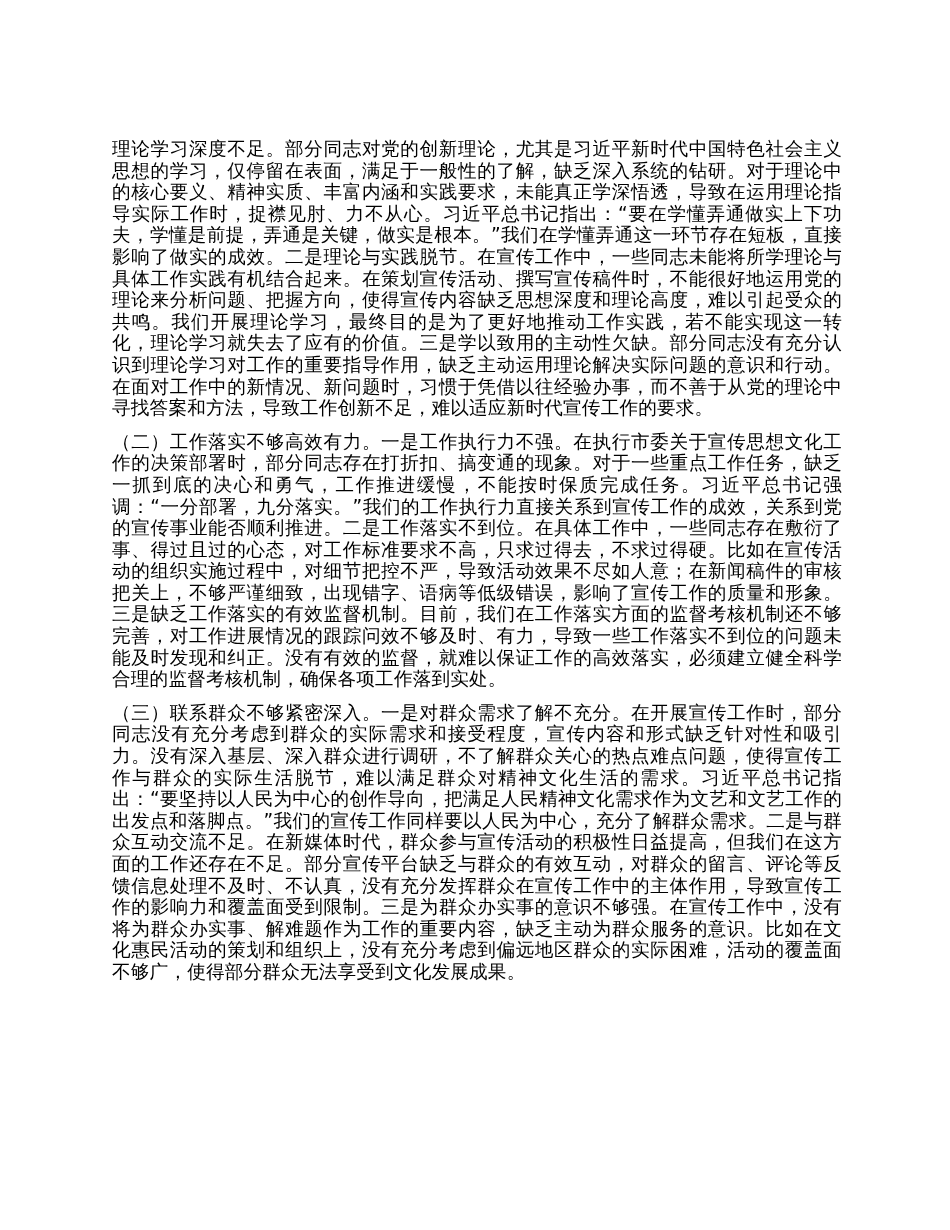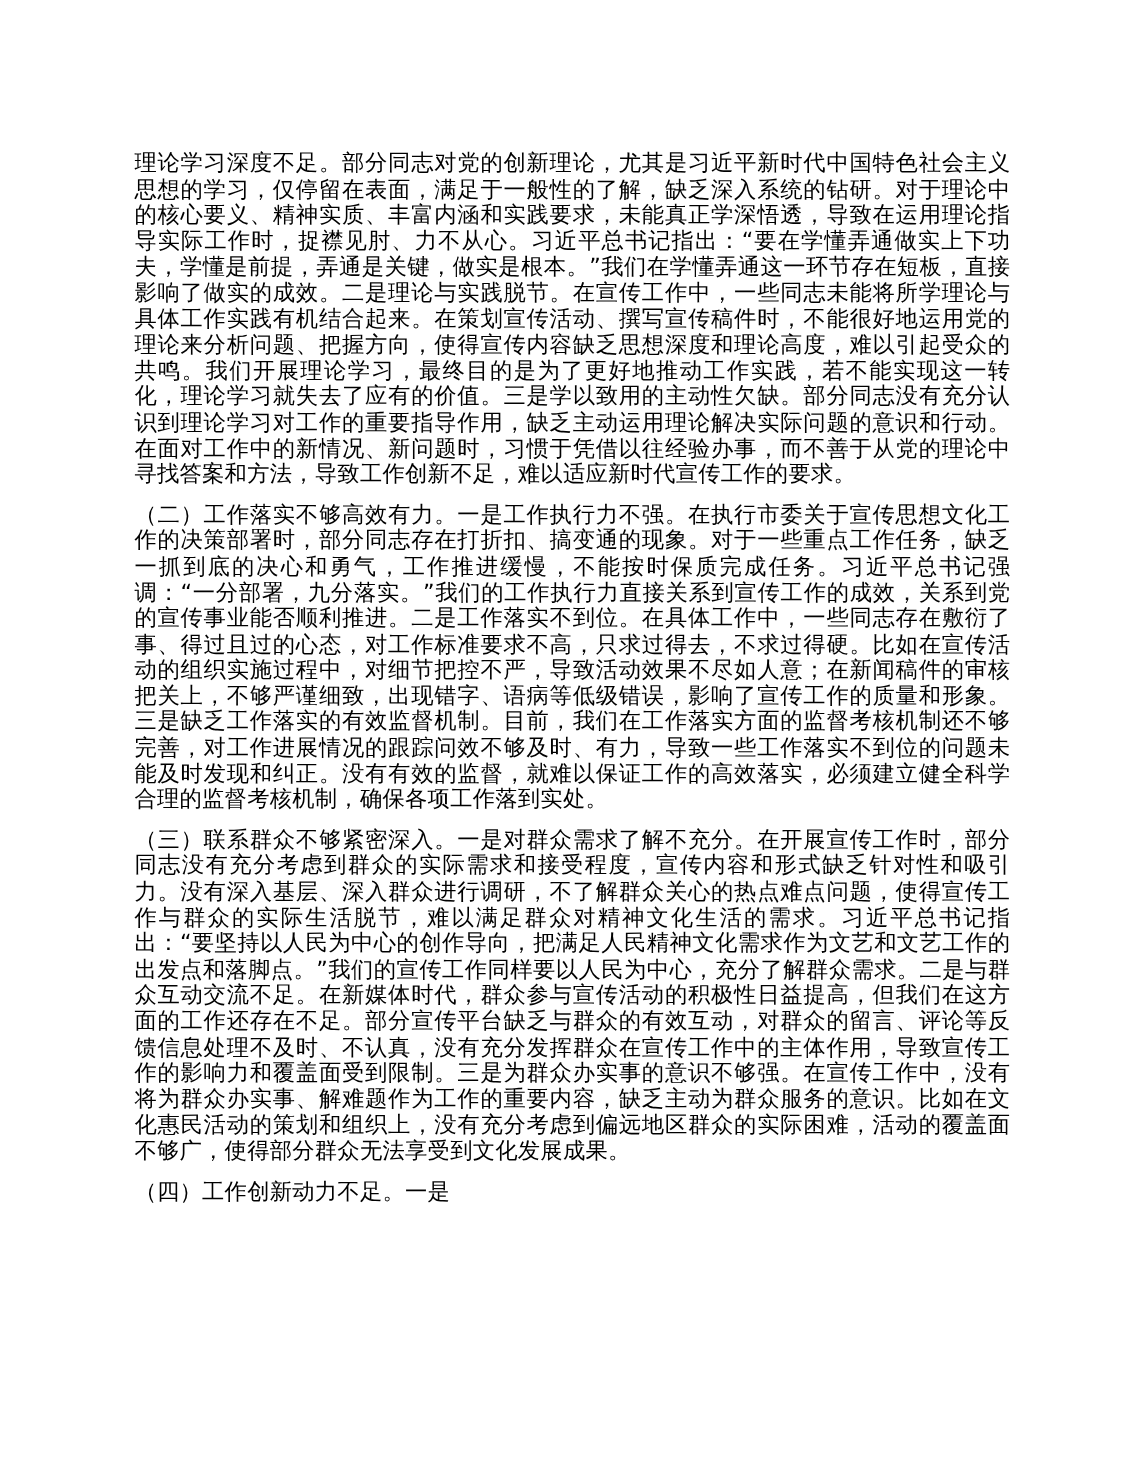"理论学习深度不足。部分同志对党的创新理论，尤其是习近平新时代中国特色社会主义思想" .para { margin: 0 0 12px 0 -> 12px 0 12px 0 }
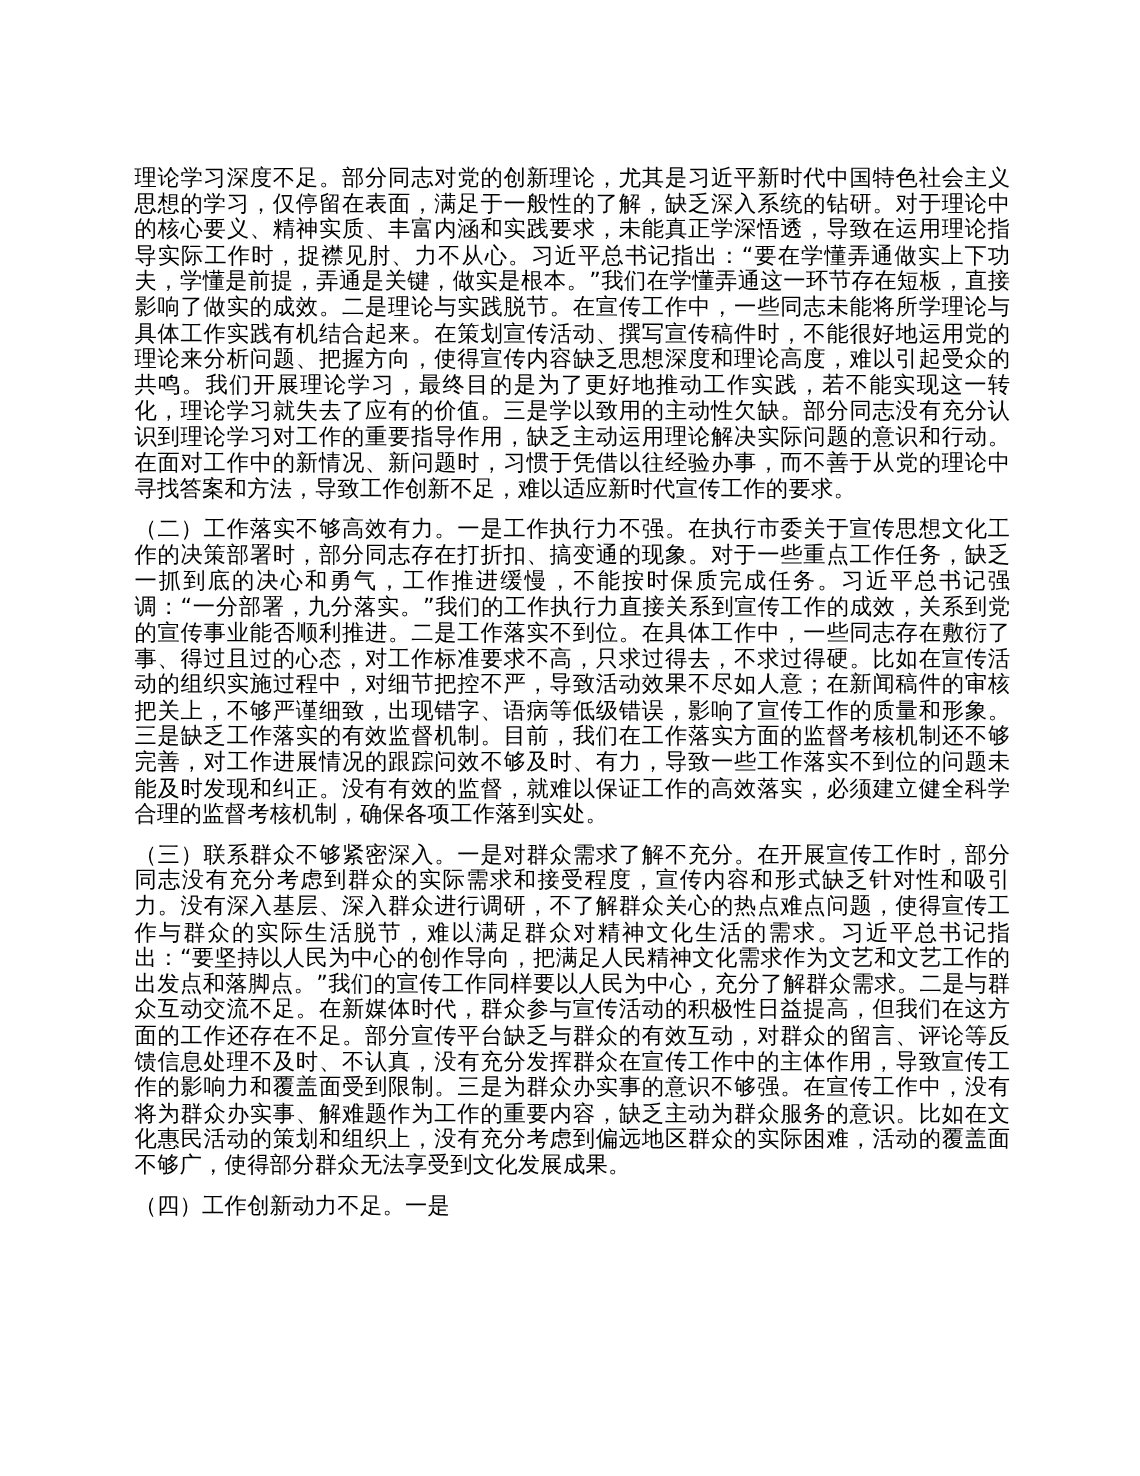"（四）工作创新动力不足。一是" p.para { html: <p>（四）工作创新动力不足。一是</p> -> none }
